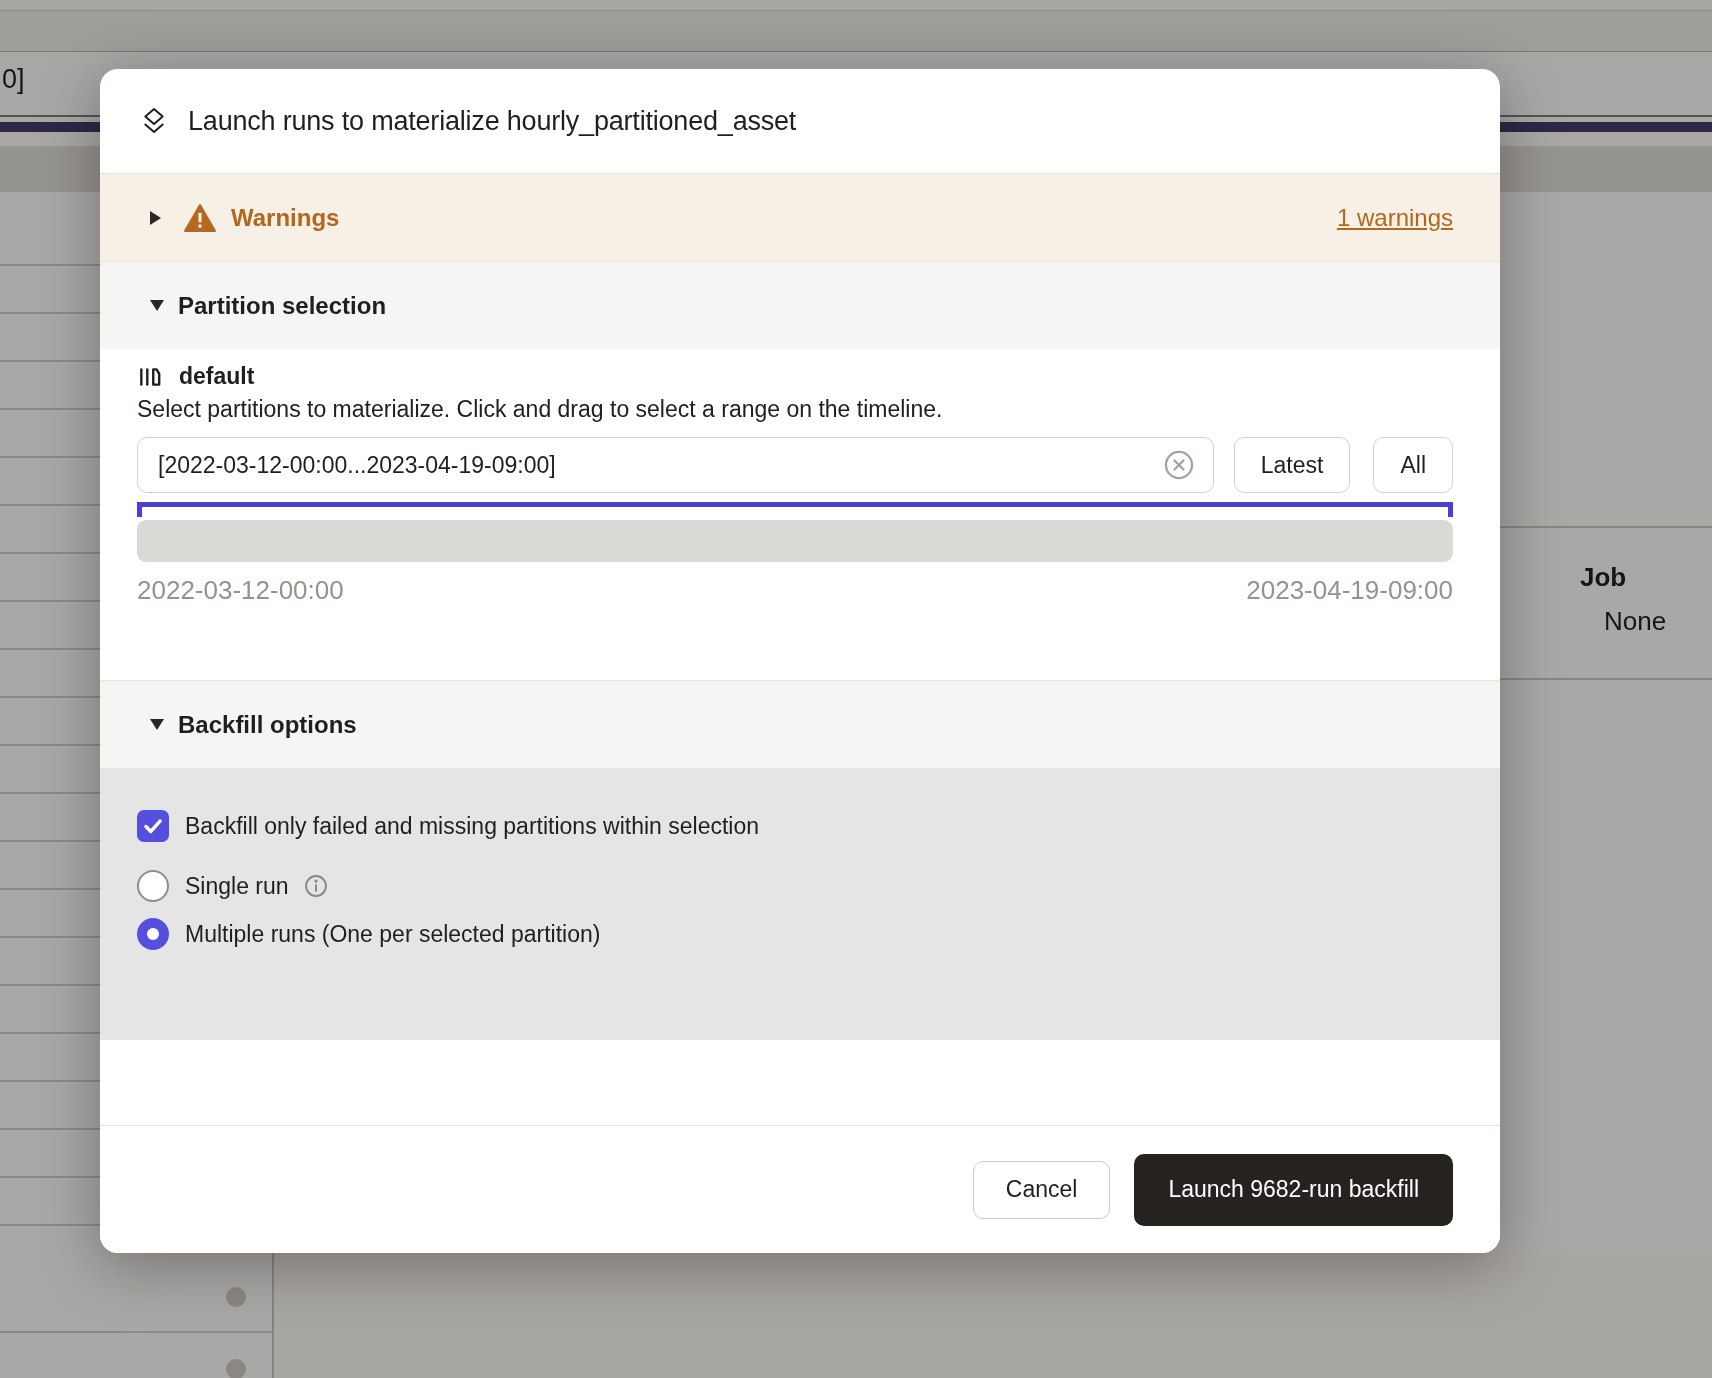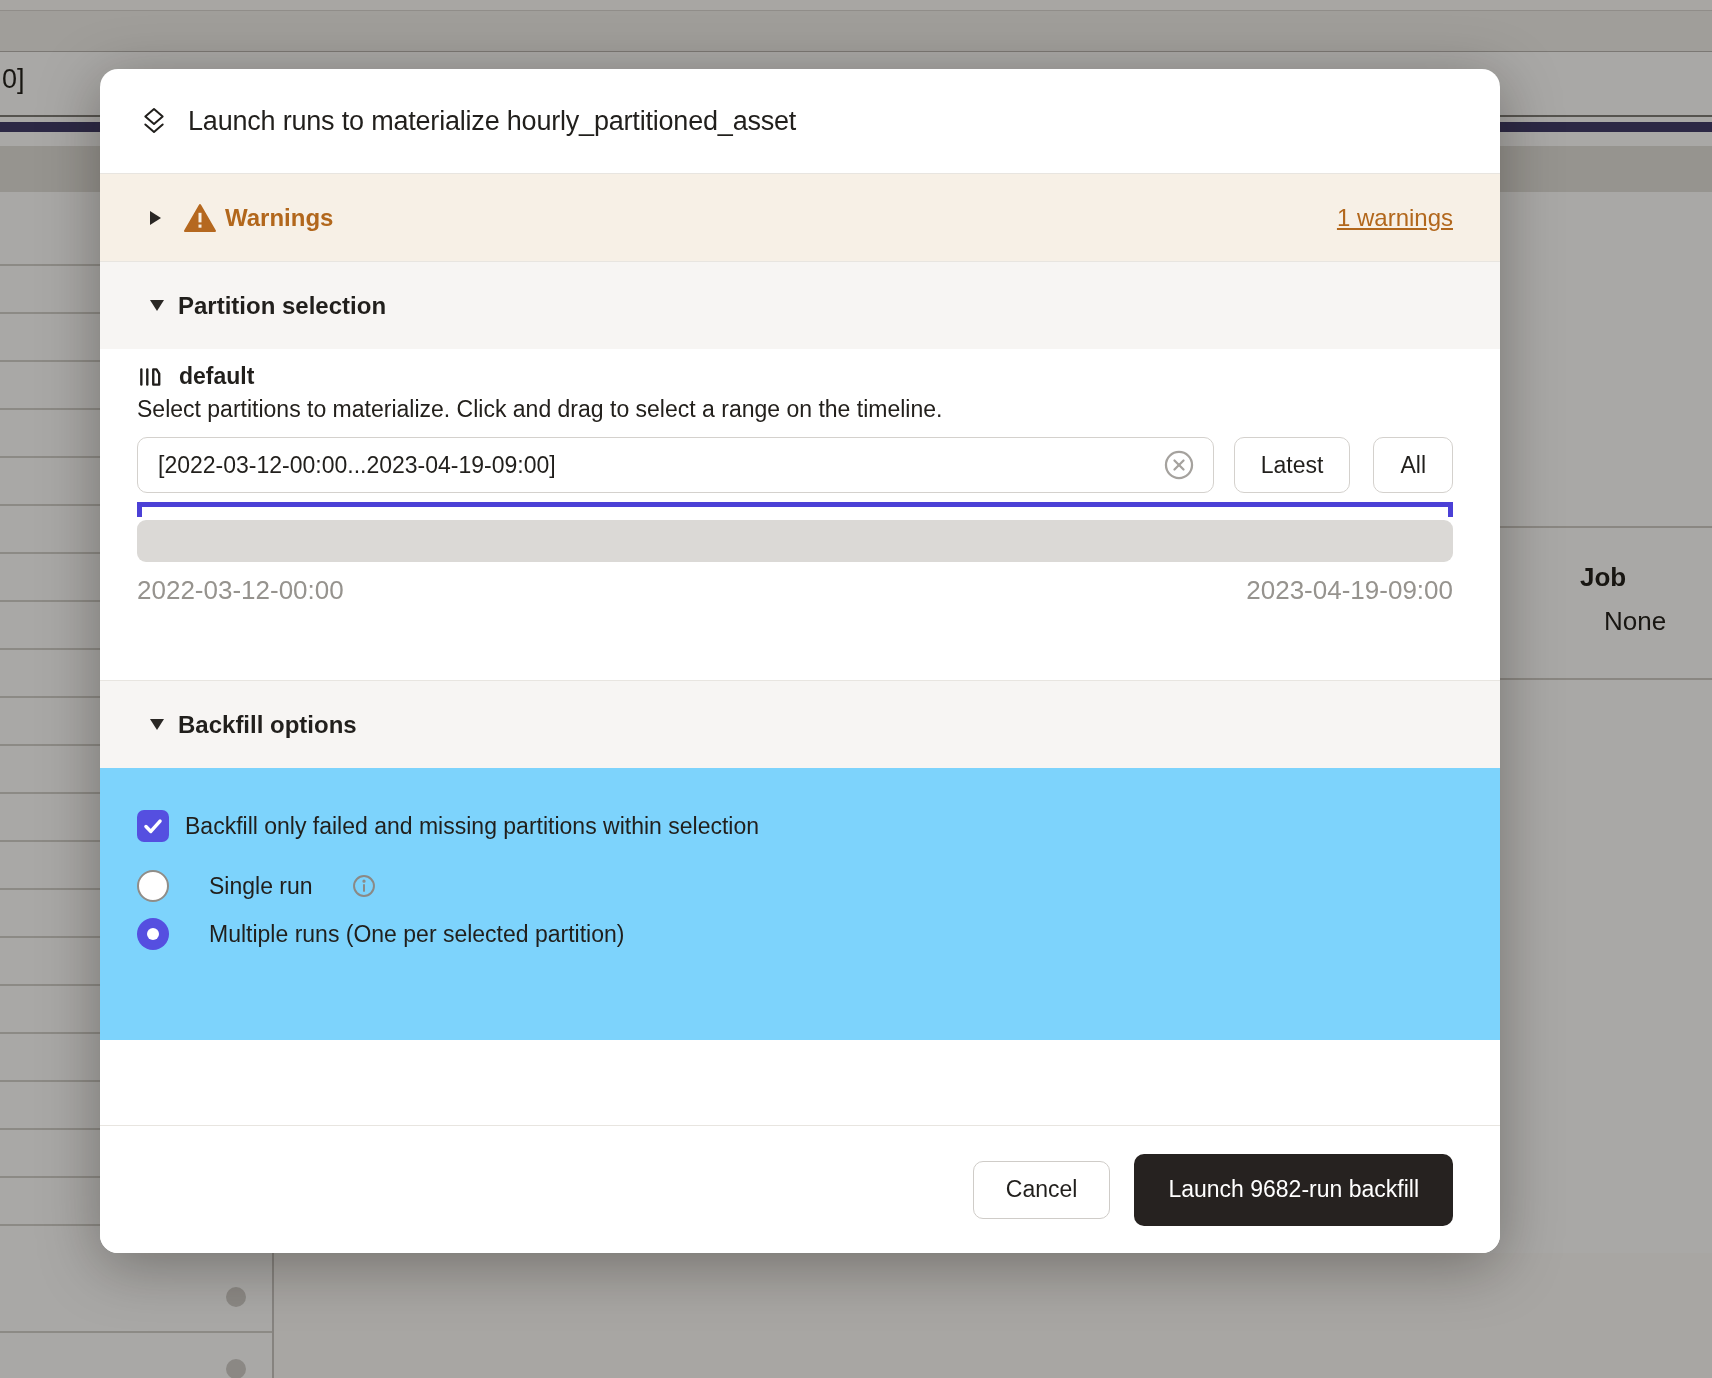"Warnings" .warnings-label { margin-left: 8px -> 14px }
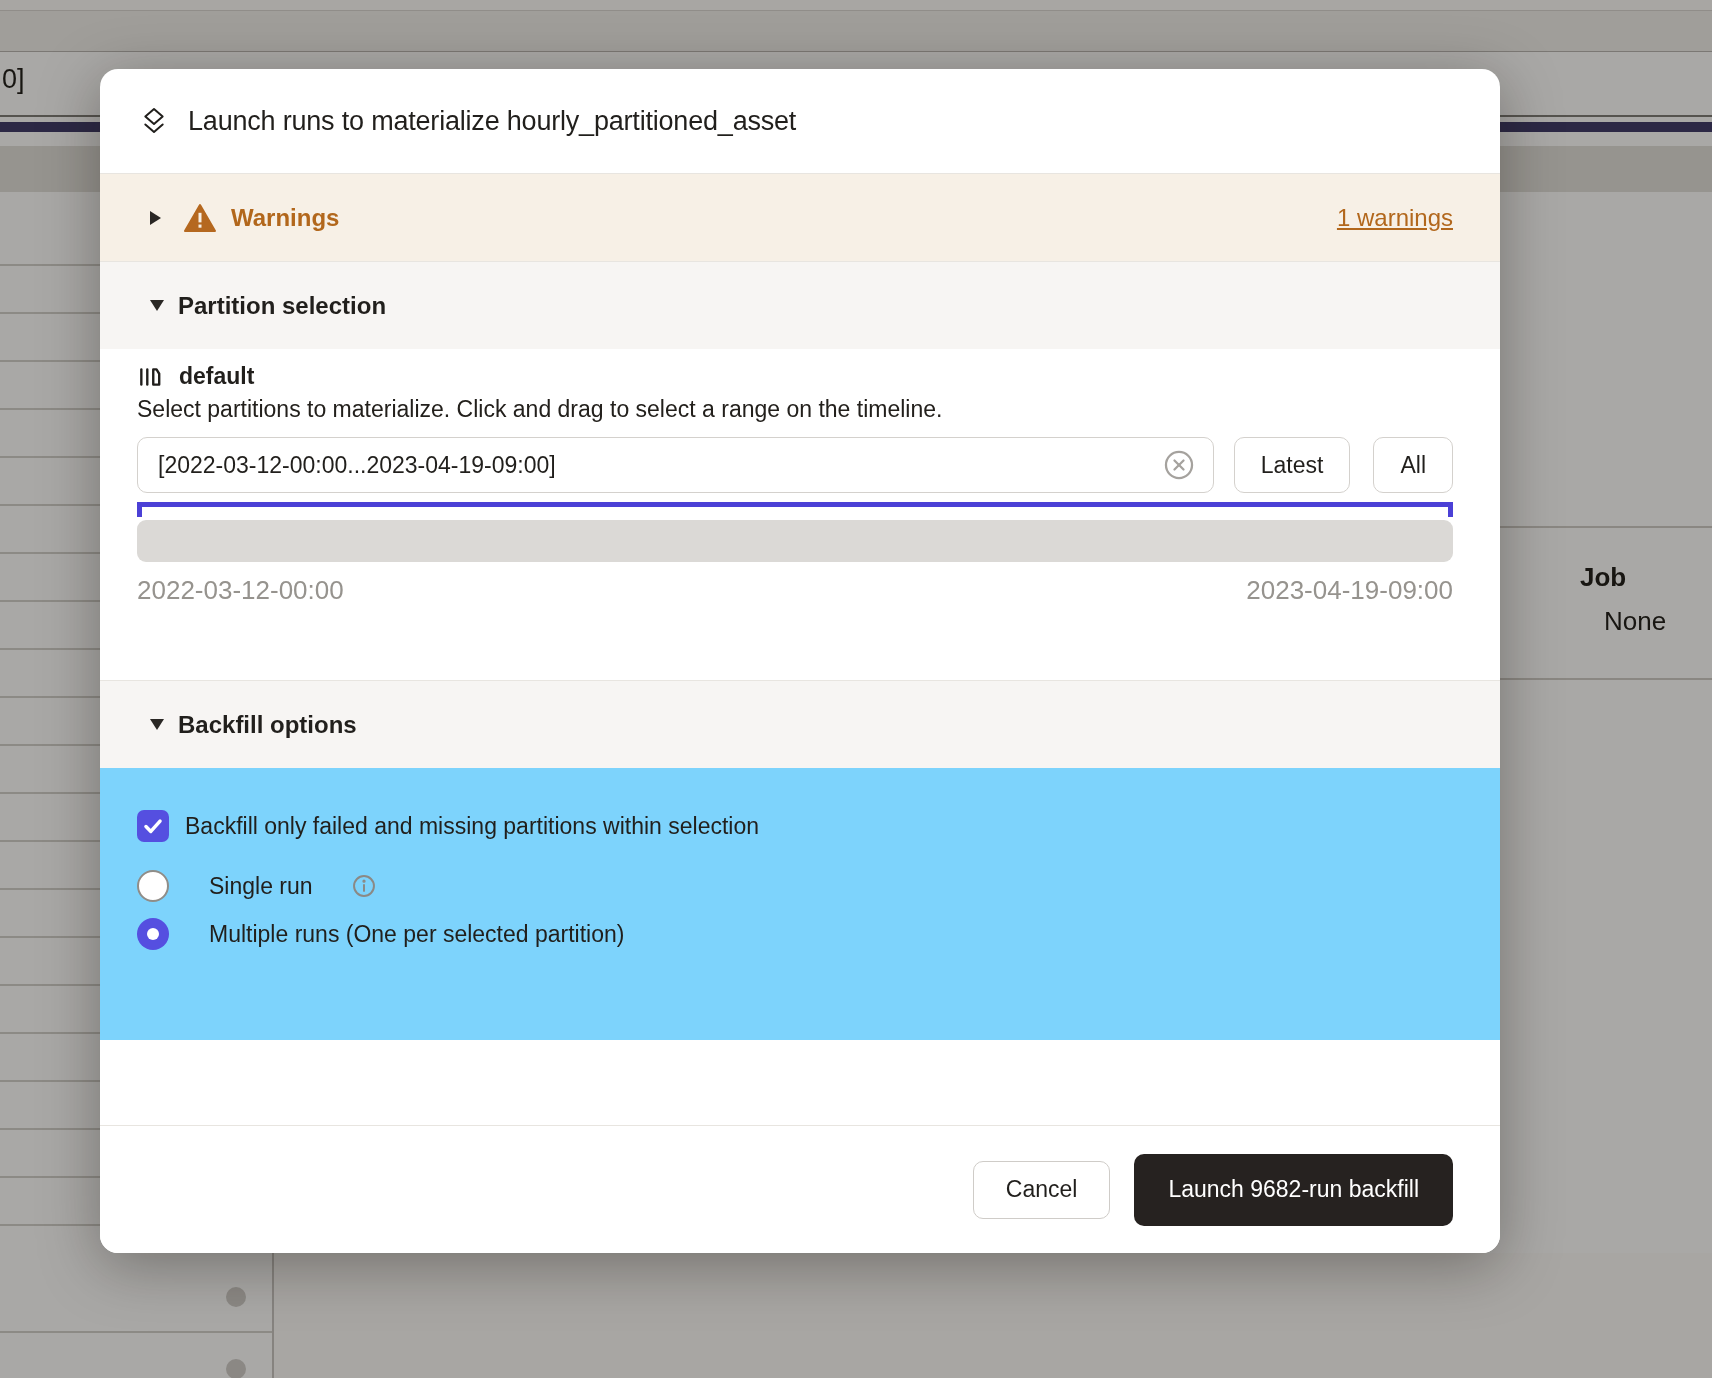"Backfill only failed and missing" .backfill-content { background: #7dd3fc -> #e5e5e5 }
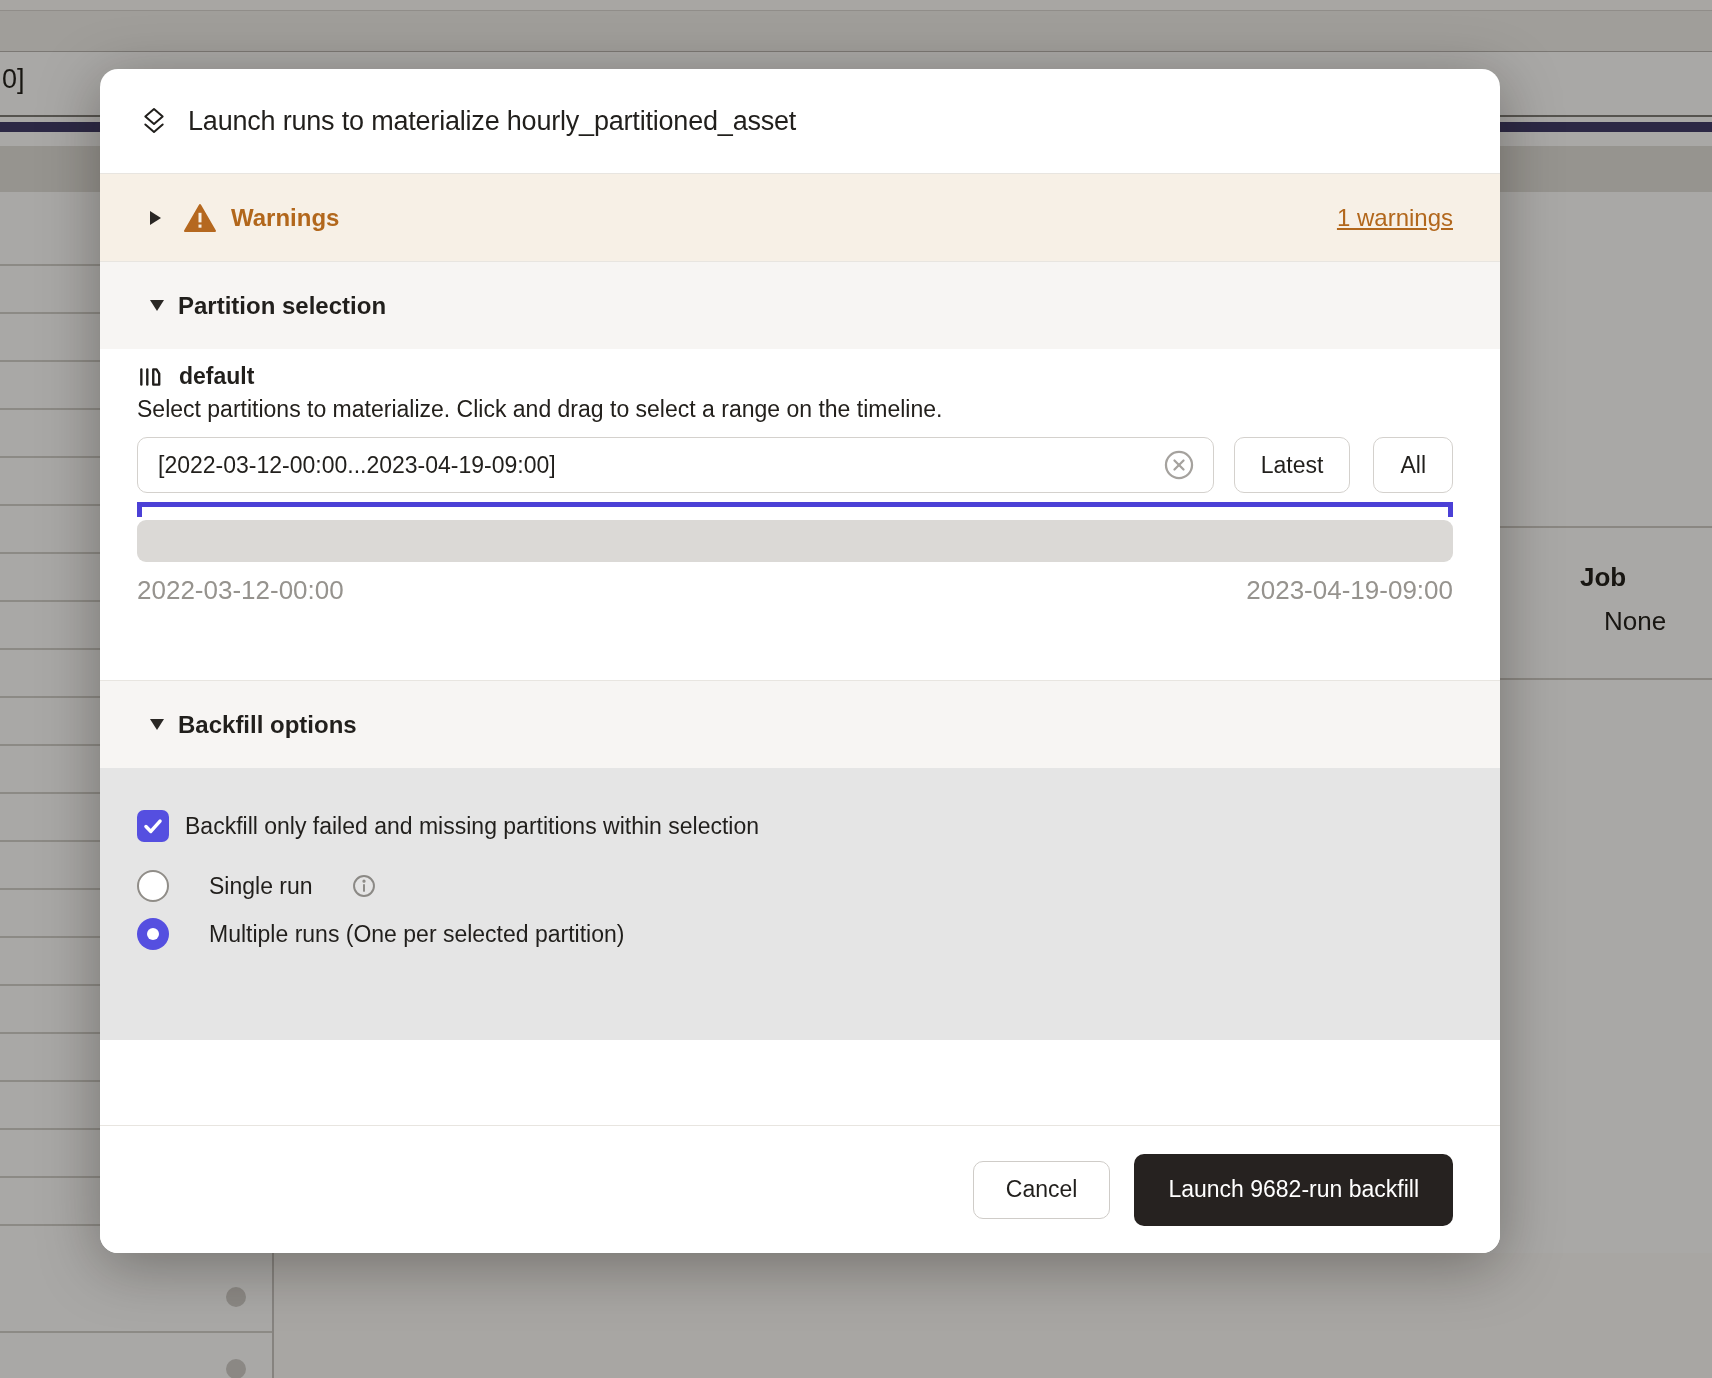"Single run" .radio-row { gap: 24px -> none }
